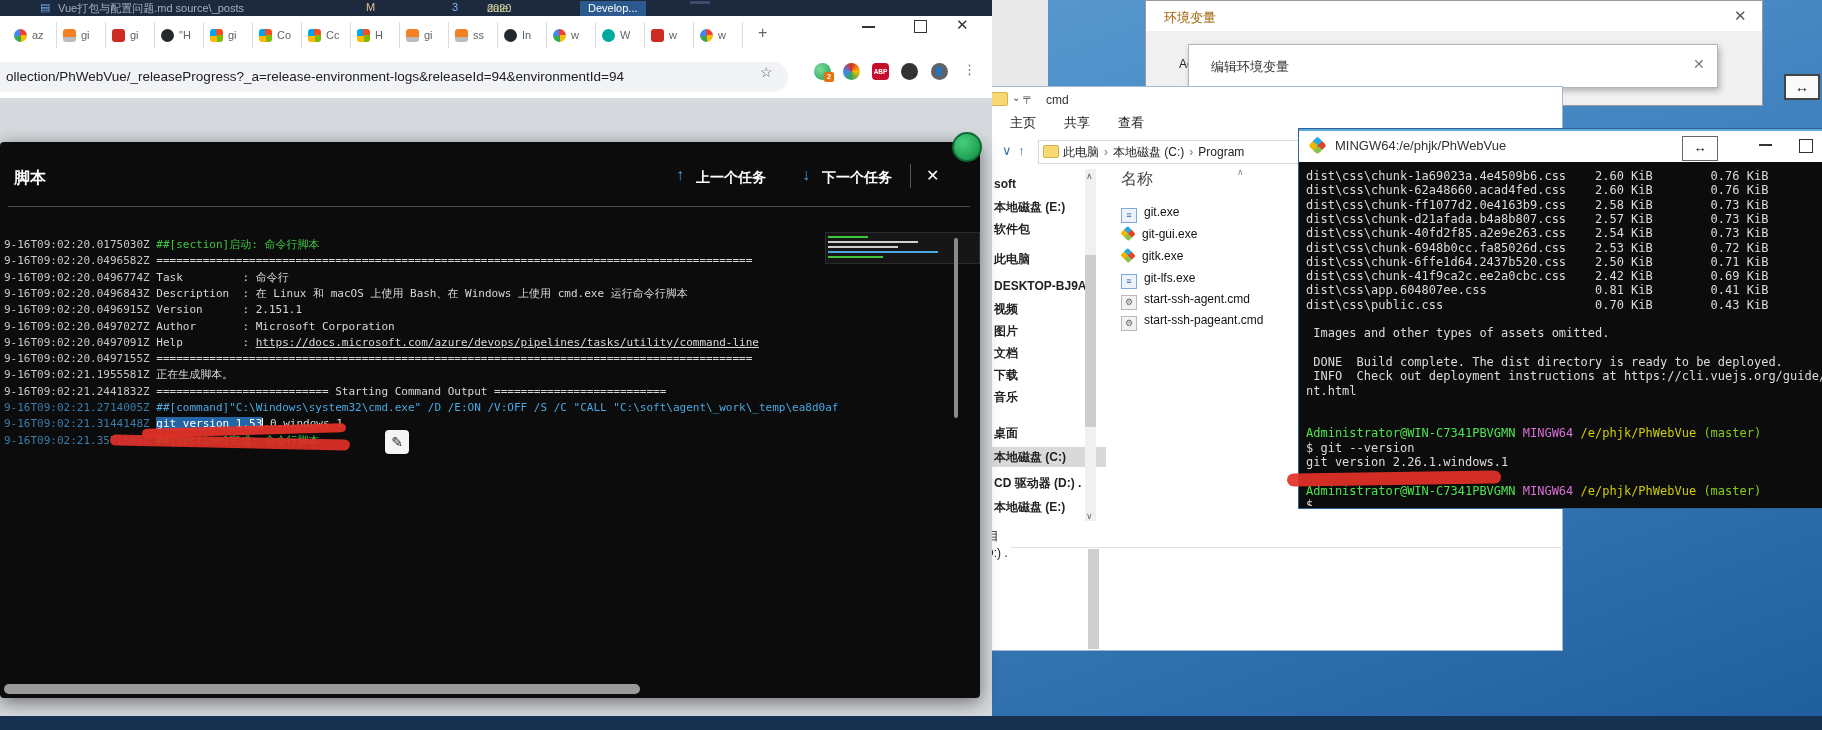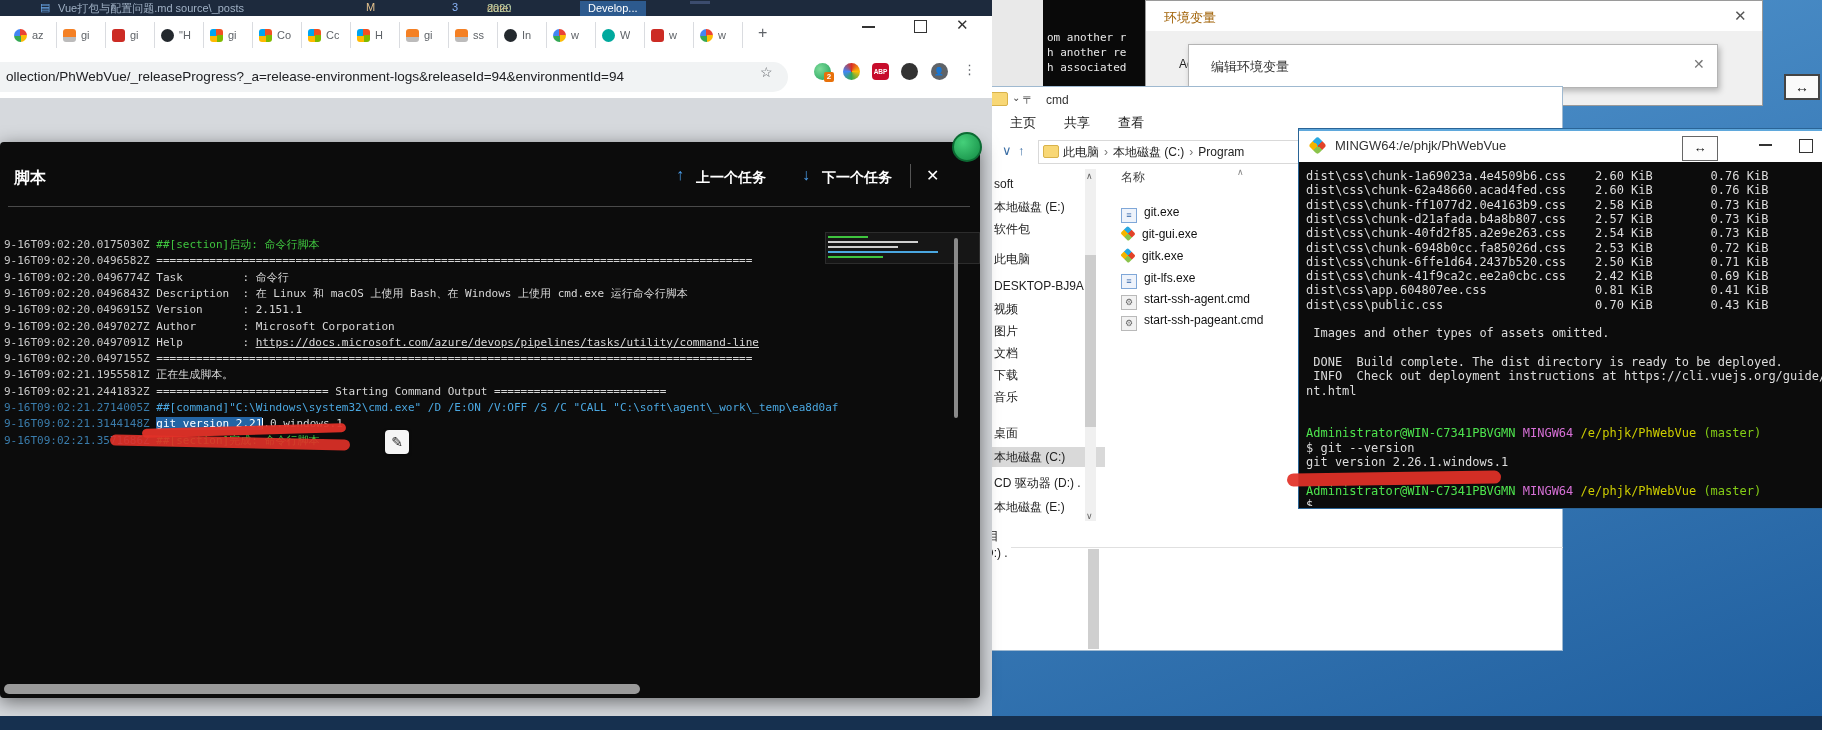"om another r" div.abs { html: <div> <div>om another r</div> <div>h another re</div> <div>h associated</div> </div> -> none }
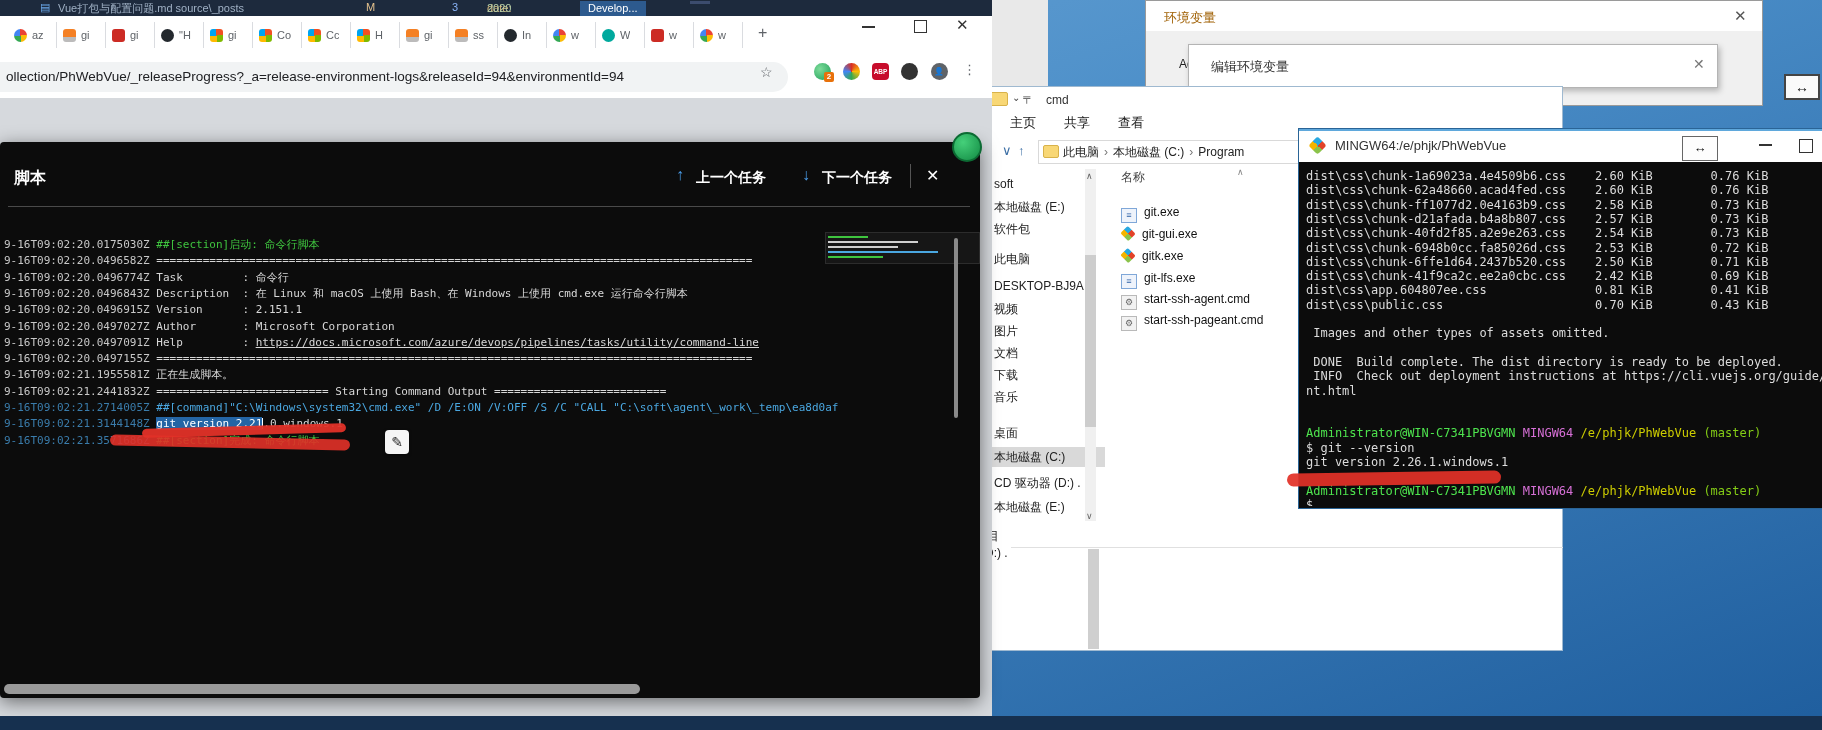"soft" #exp-sidebar li { font-weight: none -> bold }
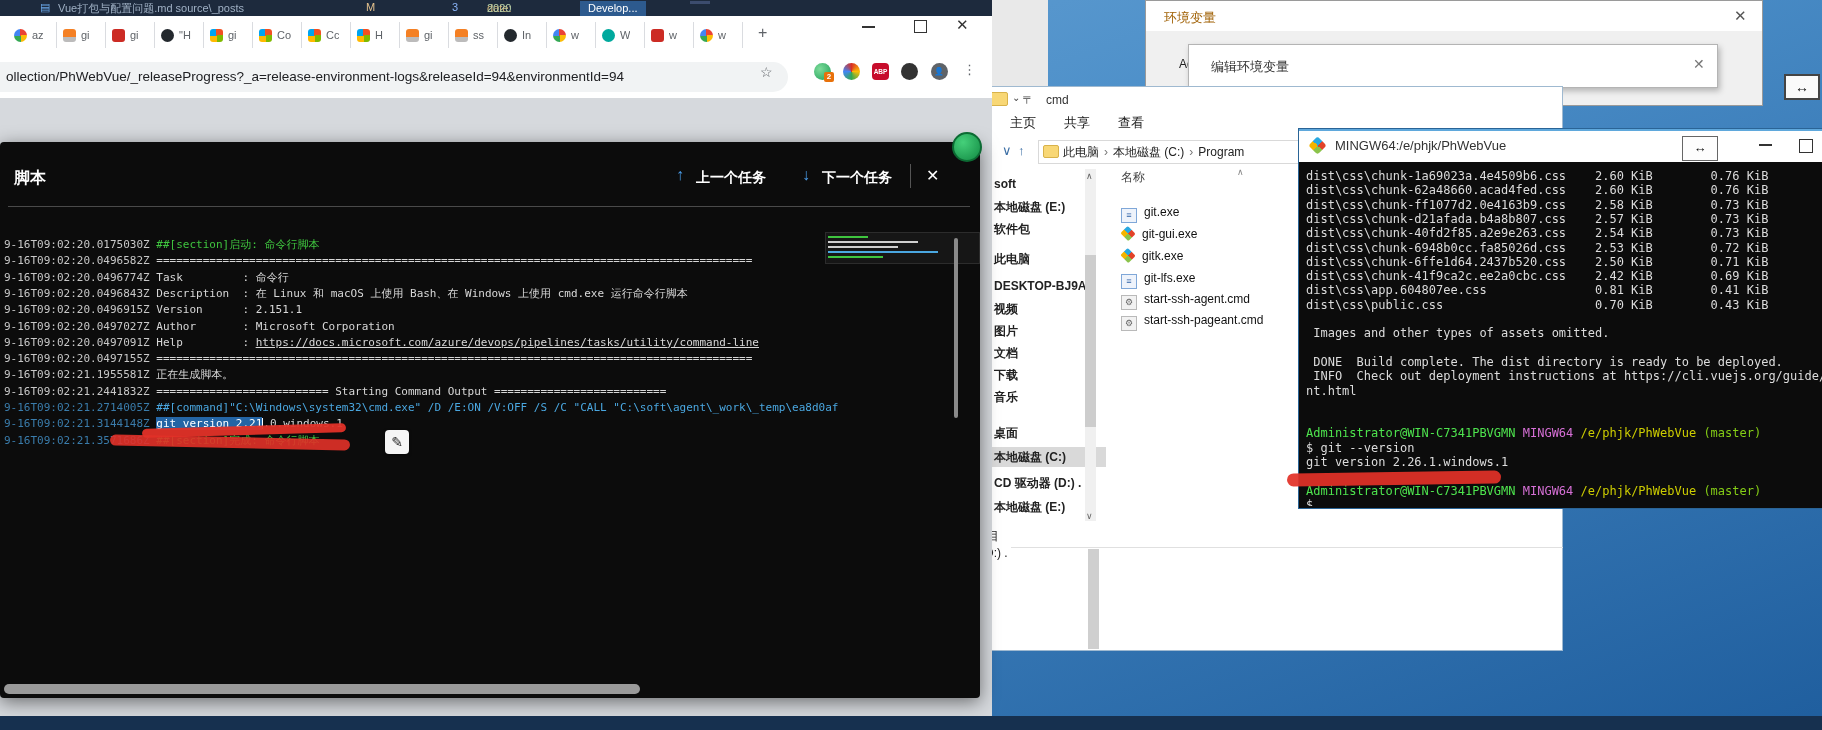"名称" #files-header { font-size: 12px -> 16px }
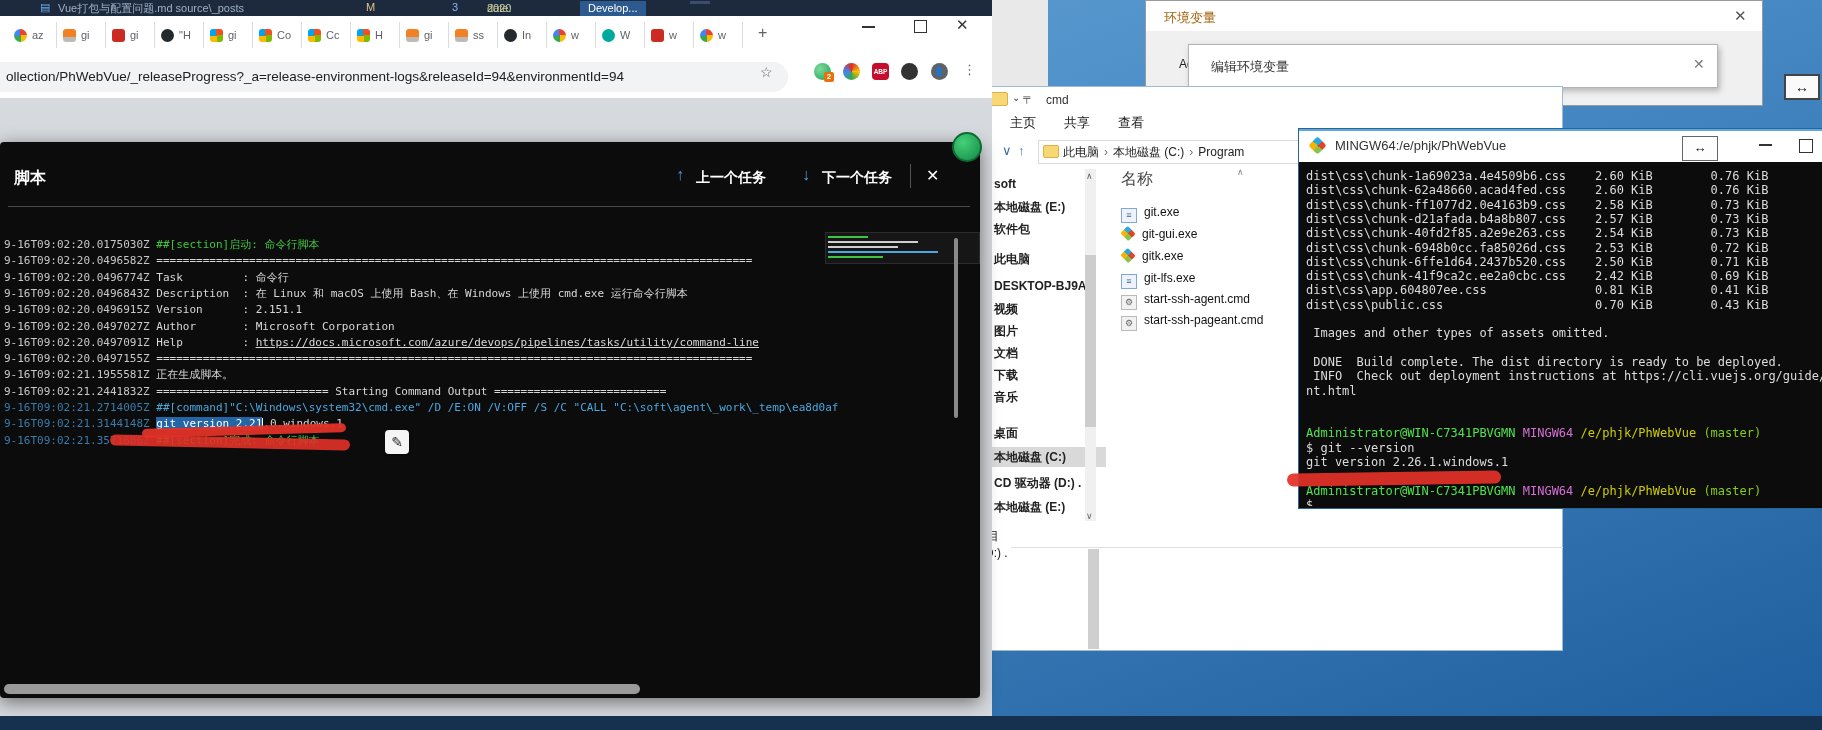"git version 2.21" span.lsel { text: 2.21 -> 1.53 }
